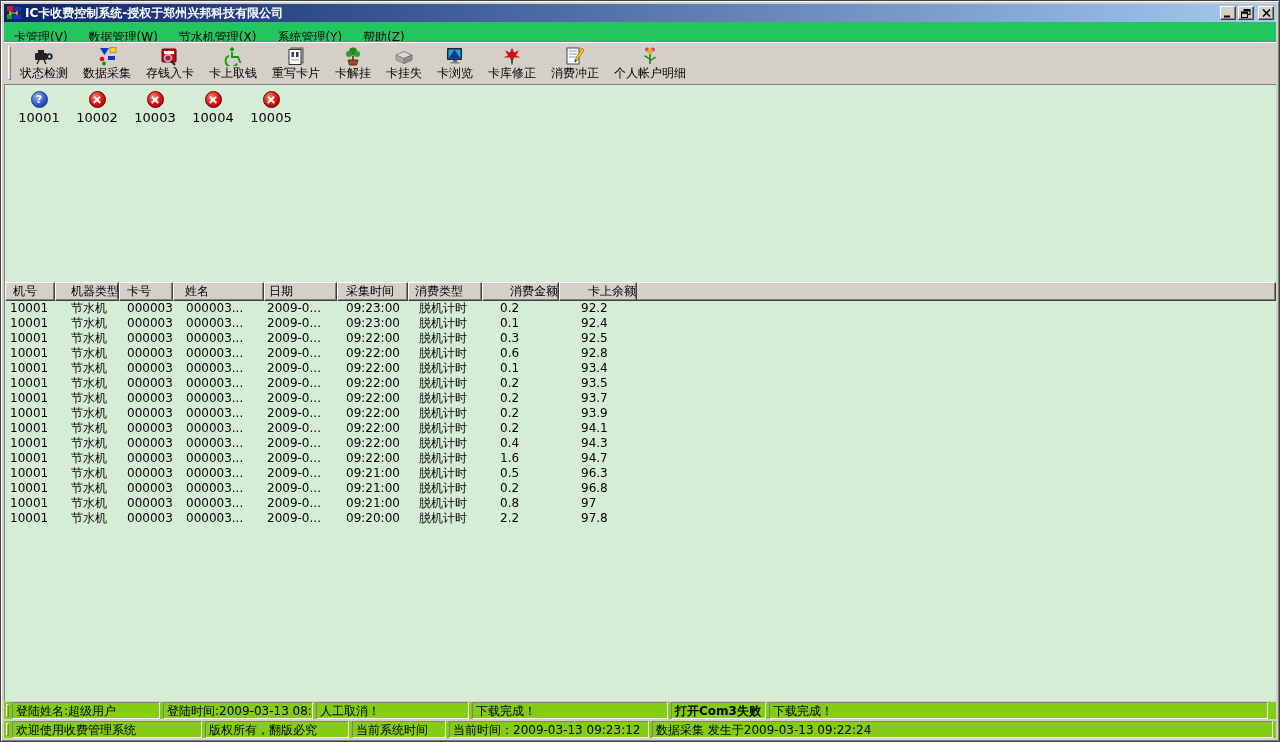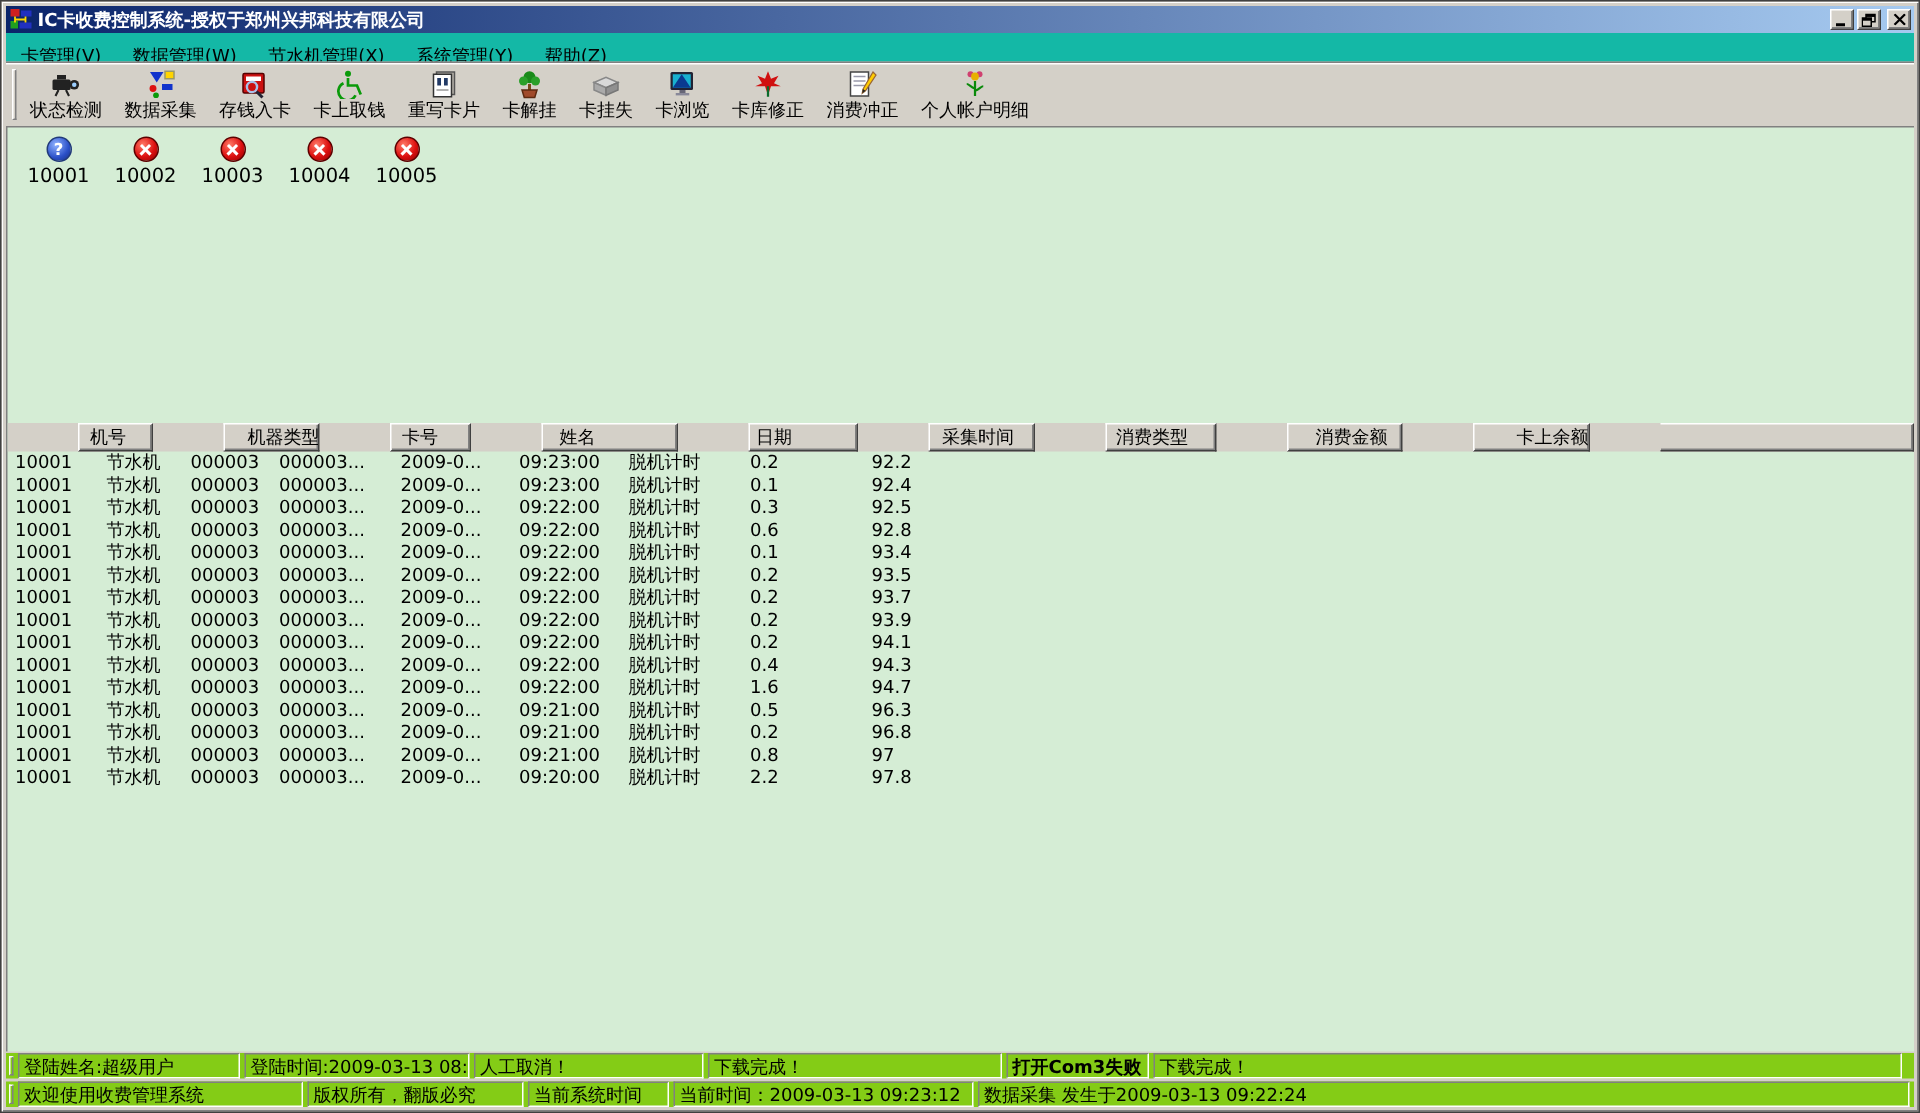"卡管理(V)" .menubar { background: #14b8a6 -> #22c55e }
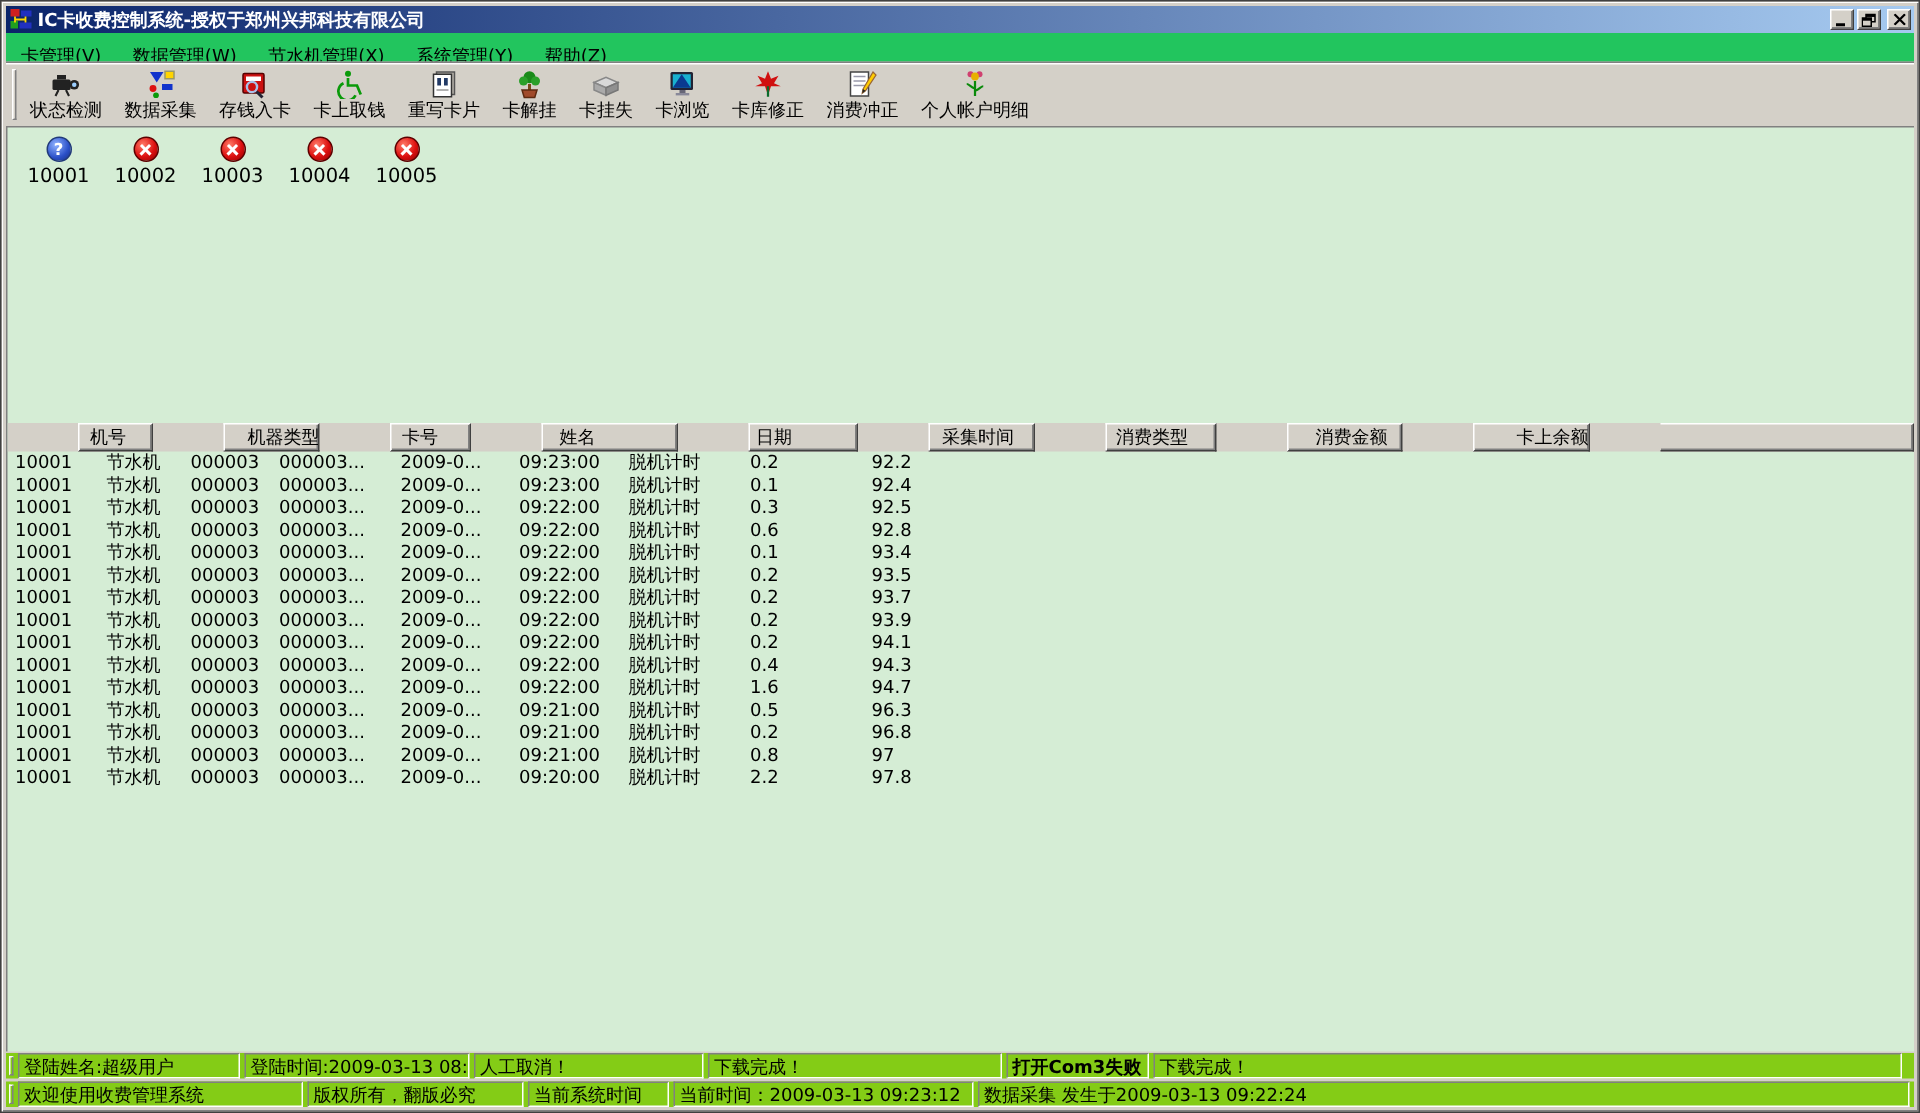"机号" .hc { margin-left: 47px -> none }
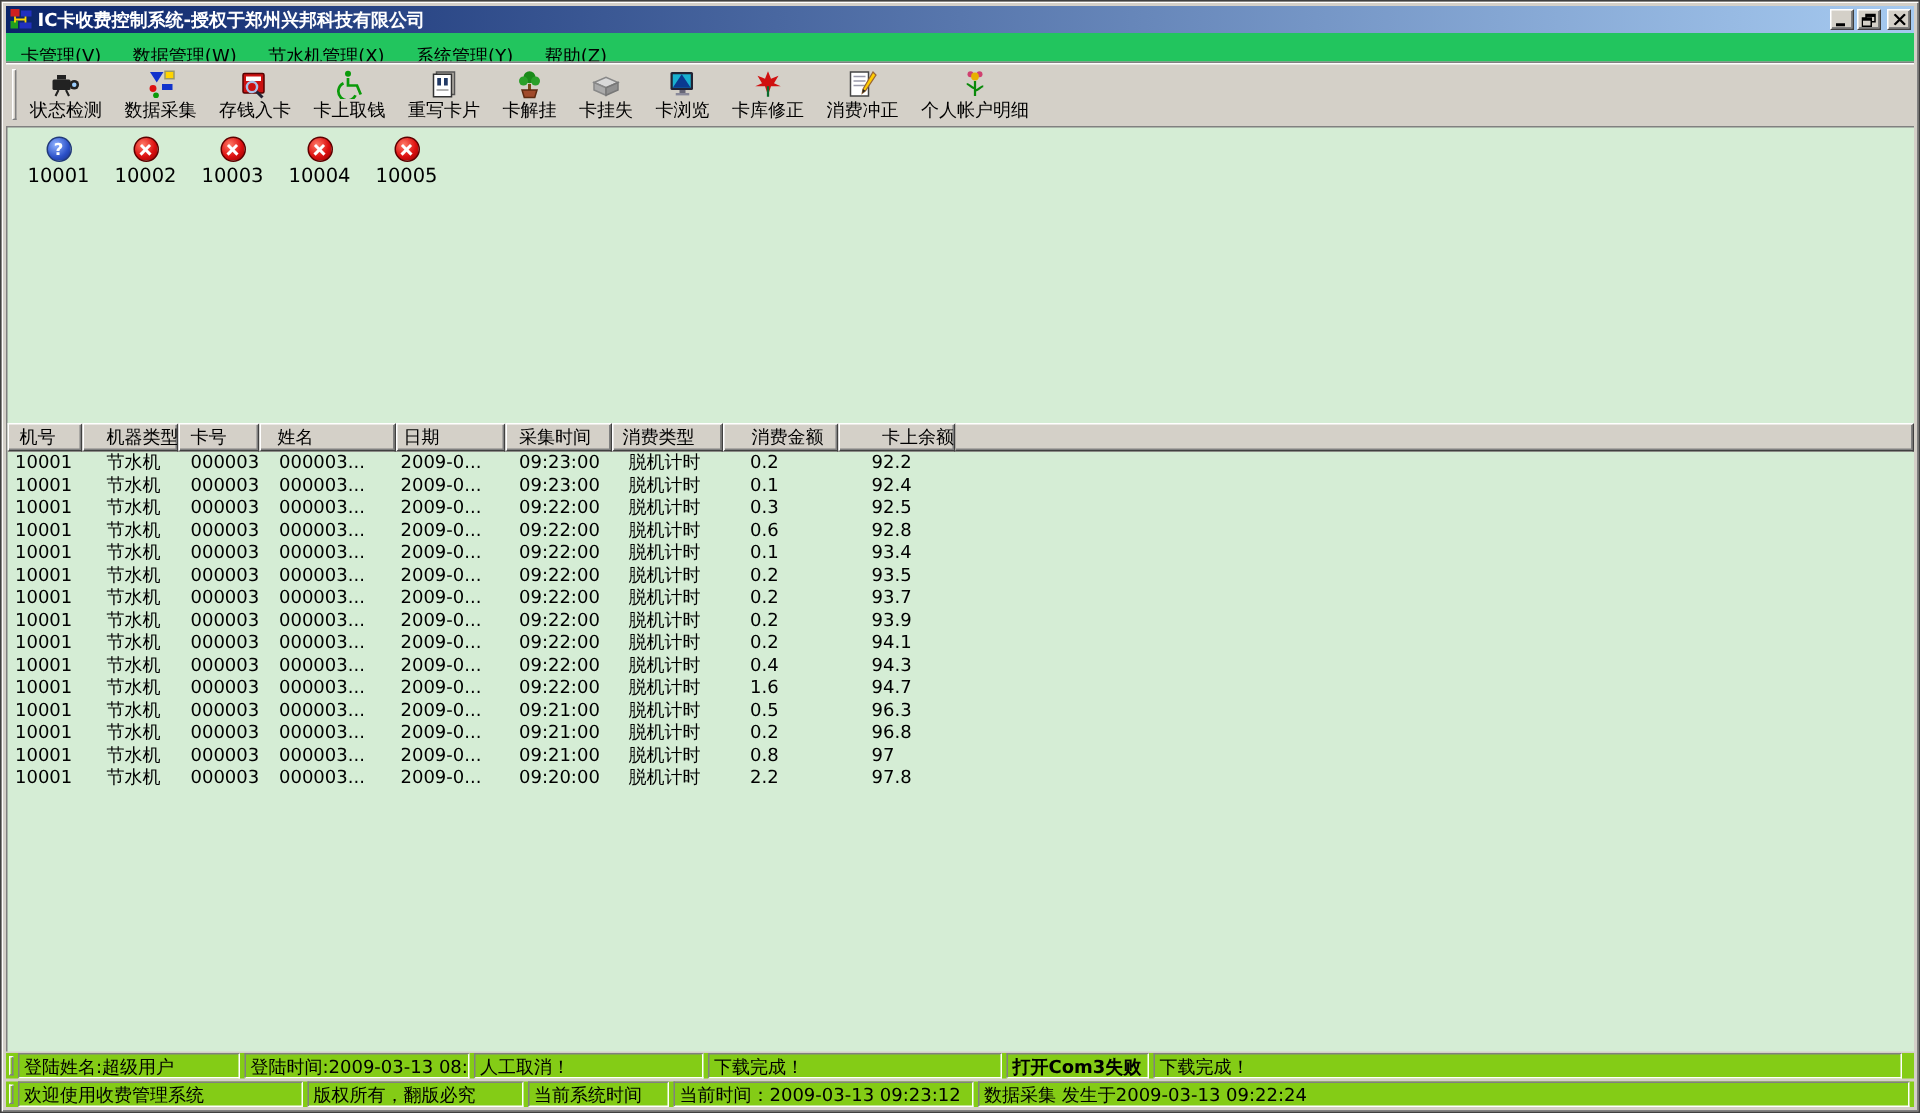"消费金额" .hc.c7 { text-align: none -> right }
